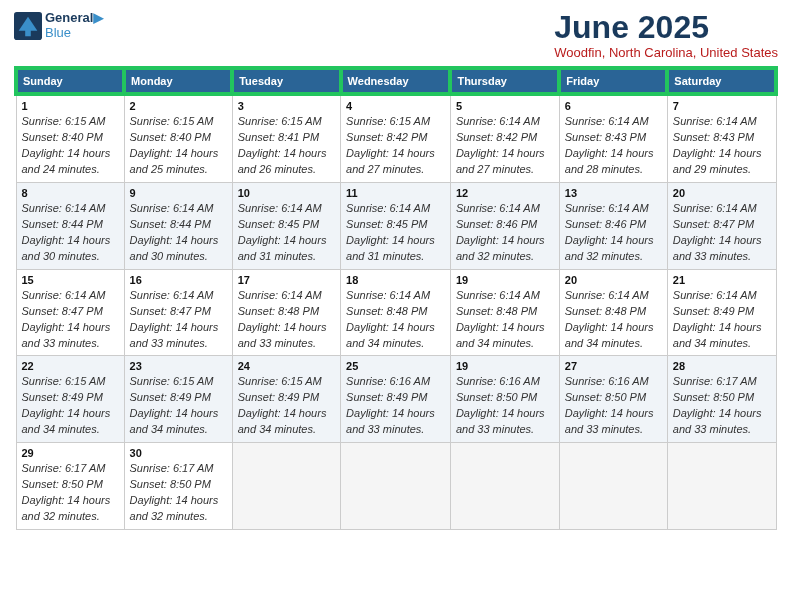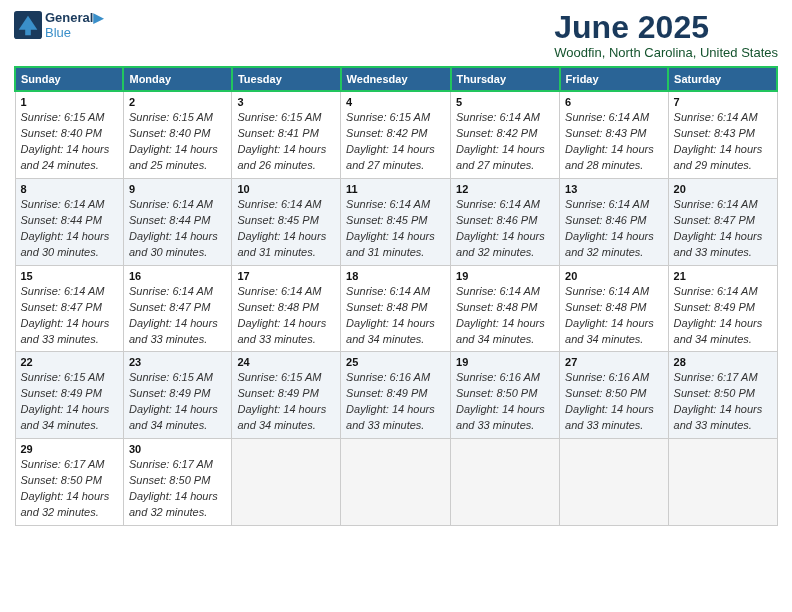"General▶" .logo { align-items: center -> flex-end }
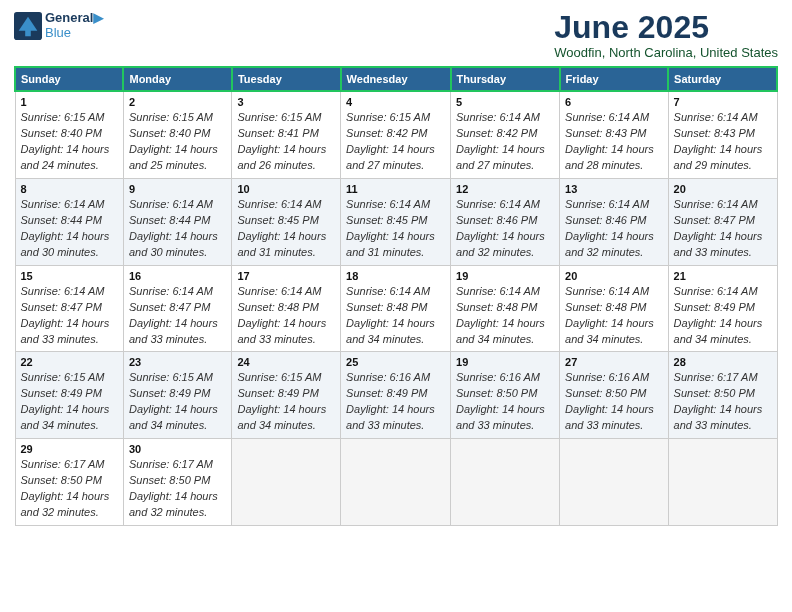"Woodfin, North Carolina, United States" .location-title { color: #14532d -> #b91c1c }
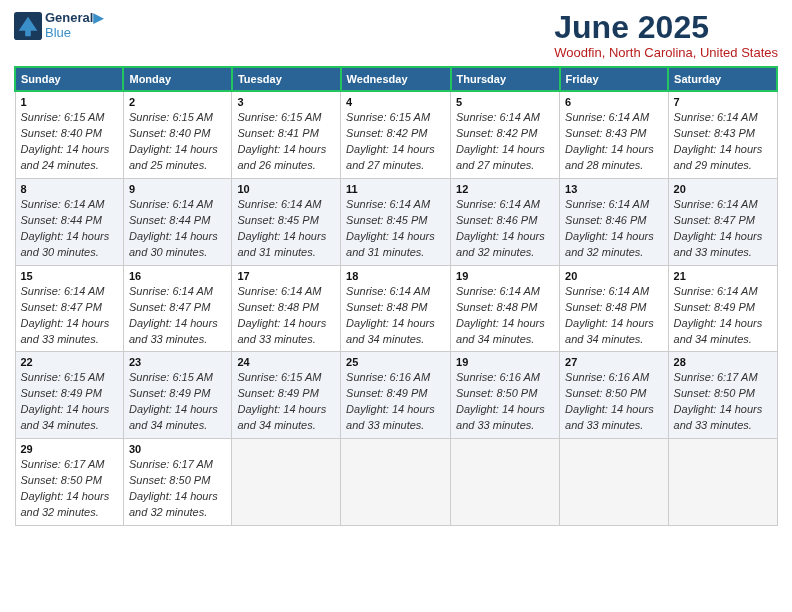"Sunday" .calendar th { border: 2px solid #22c55e -> 4px solid #22c55e }
